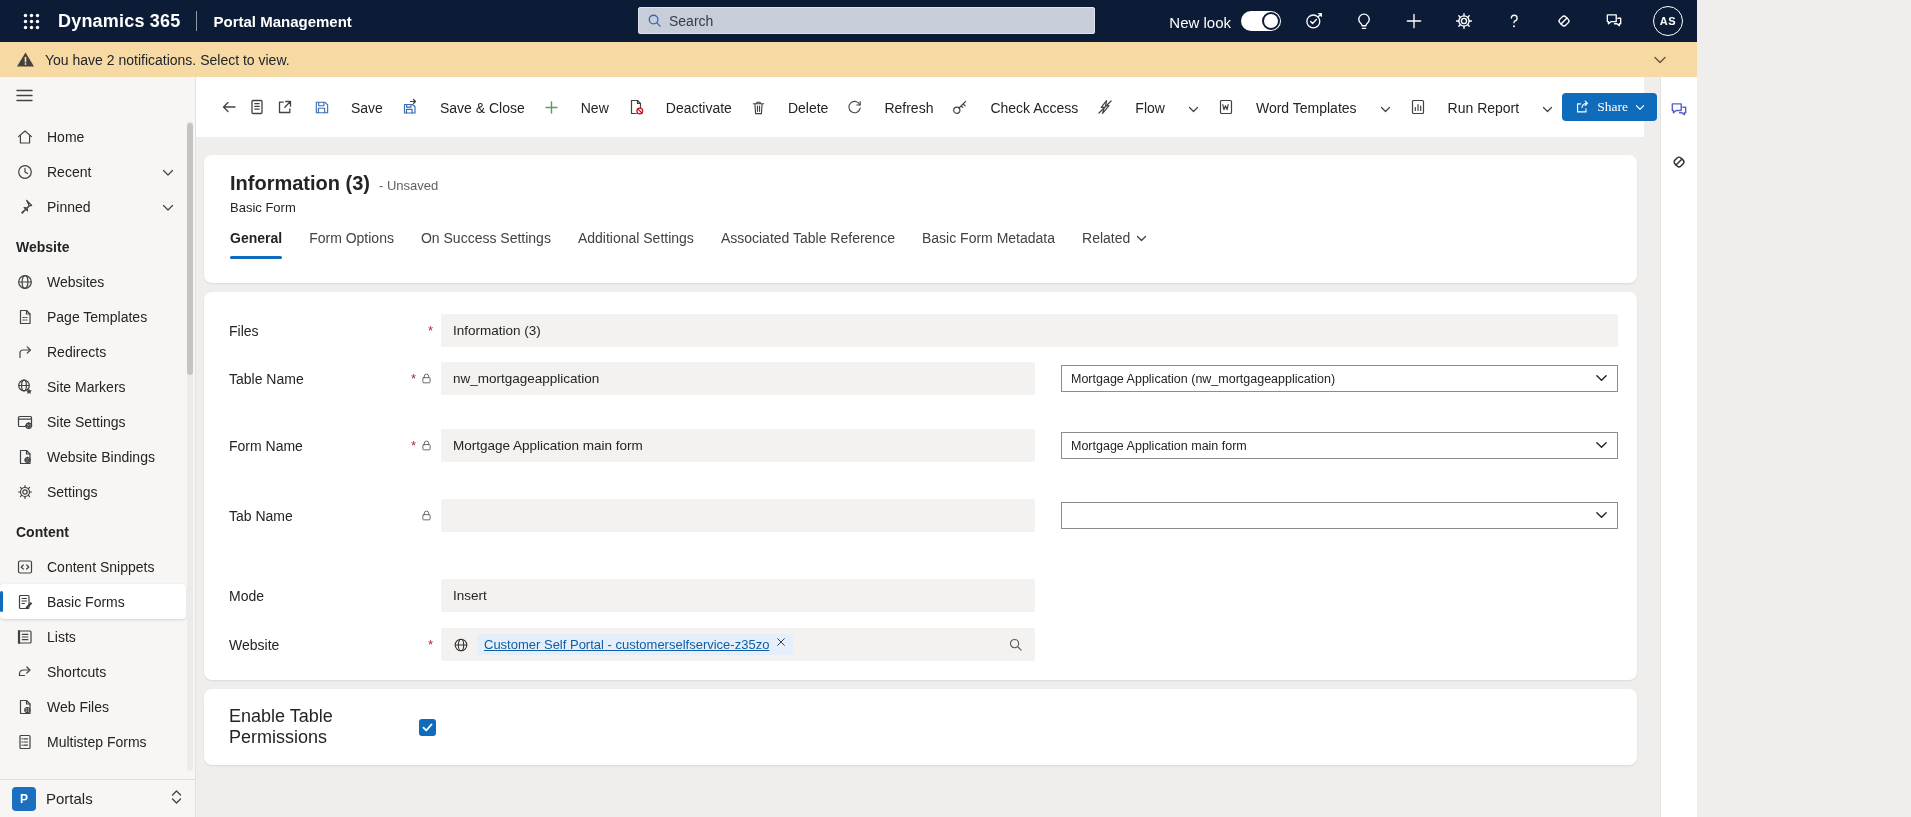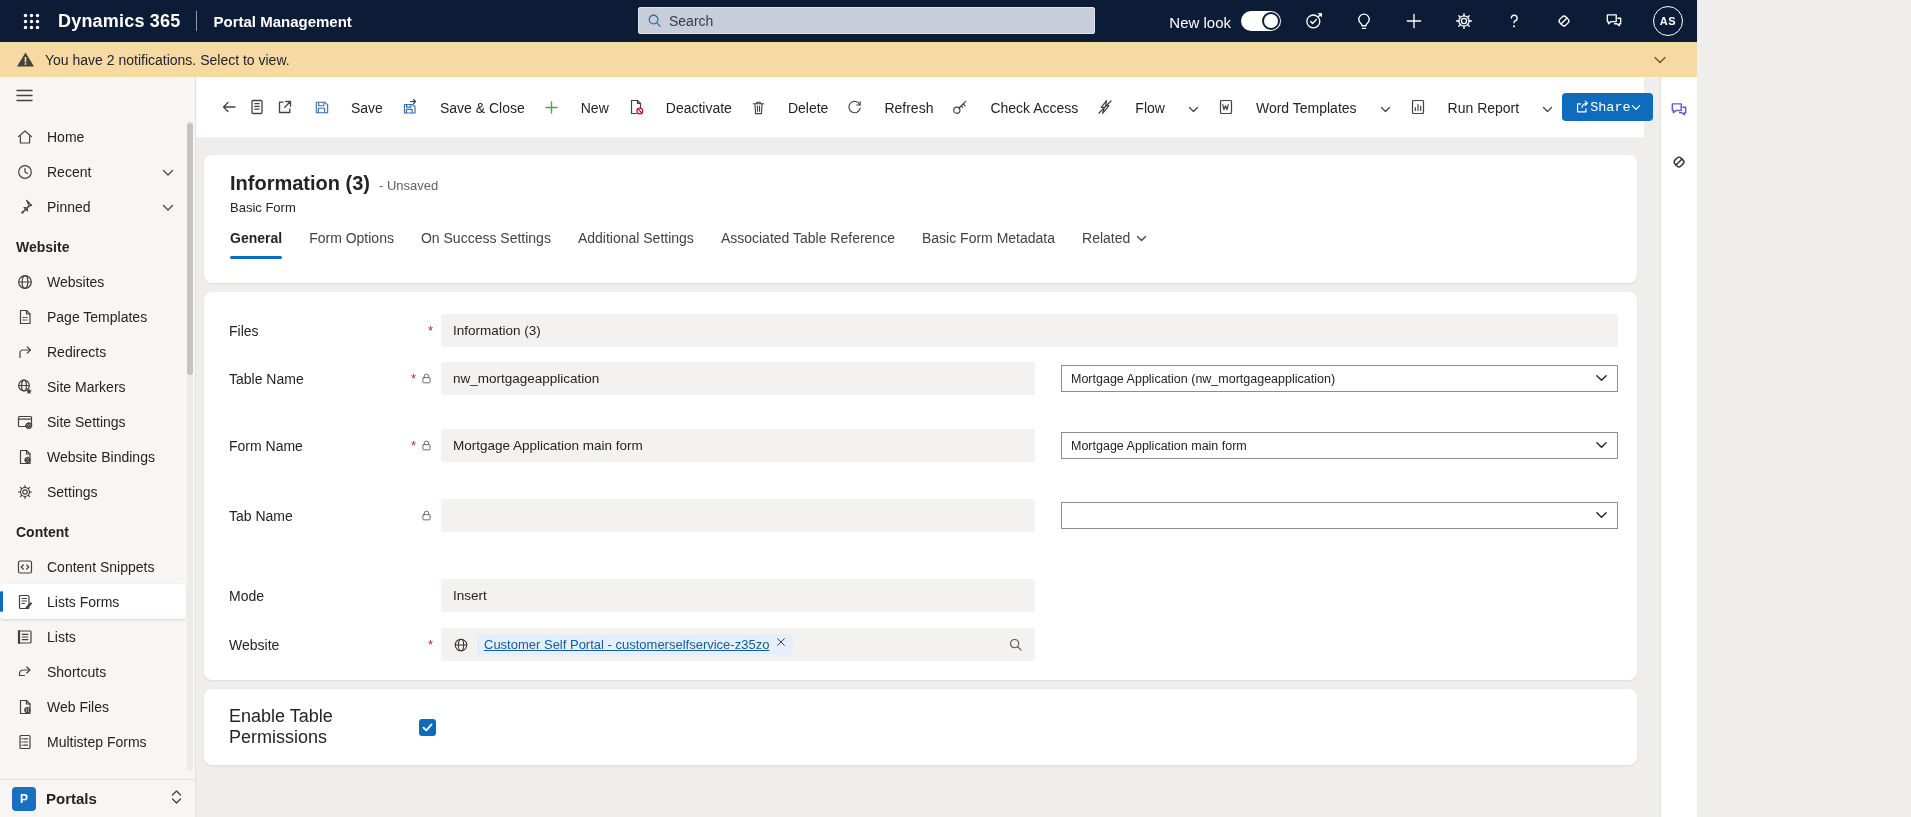"Share" .share-btn { font-family: Liberation Mono, monospace -> Liberation Serif, serif; gap: none -> 7px }
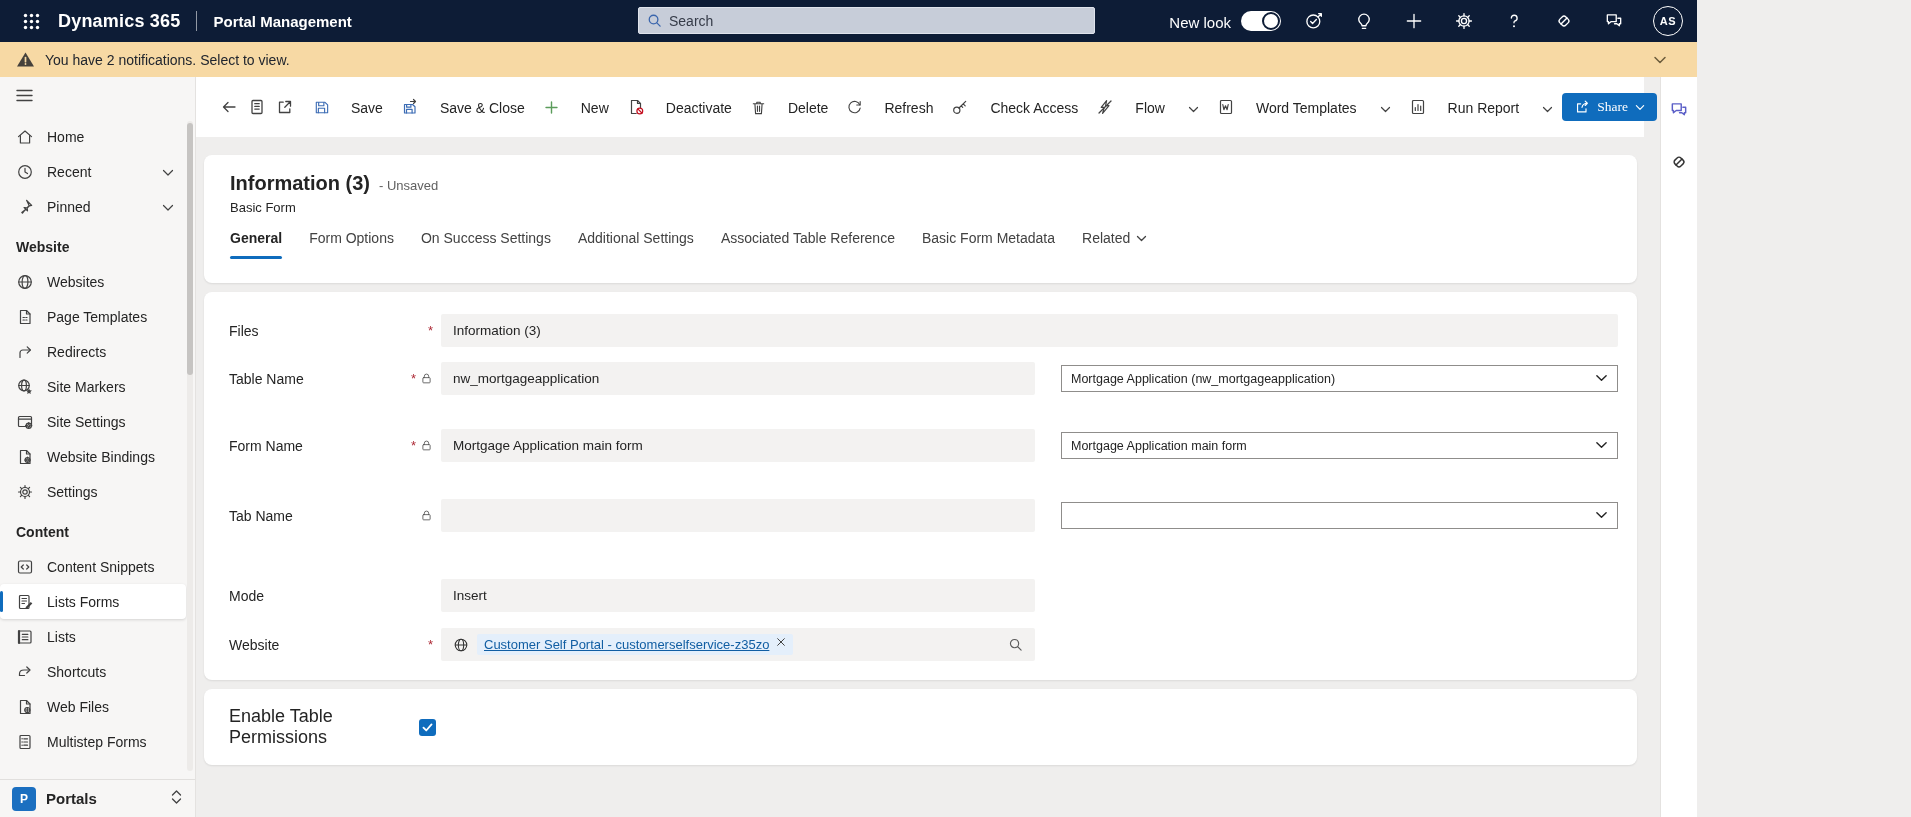"Lists Forms" span { text: Lists -> Basic }
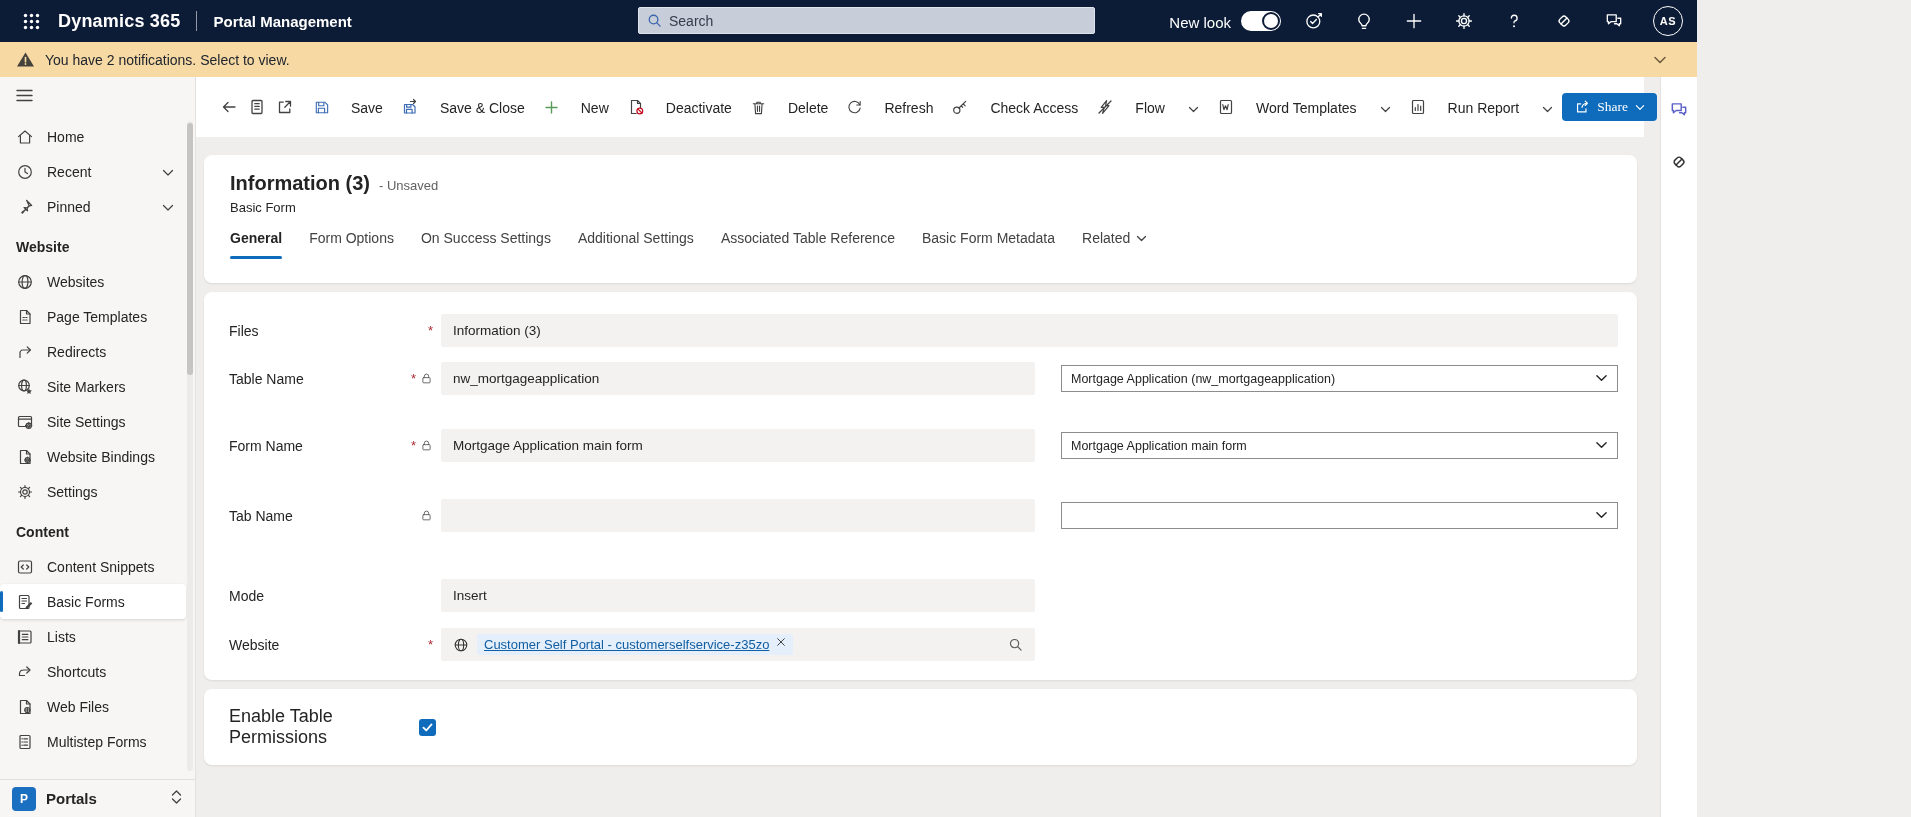"Portals" .side-footer .flbl { font-weight: 700 -> 400 }
